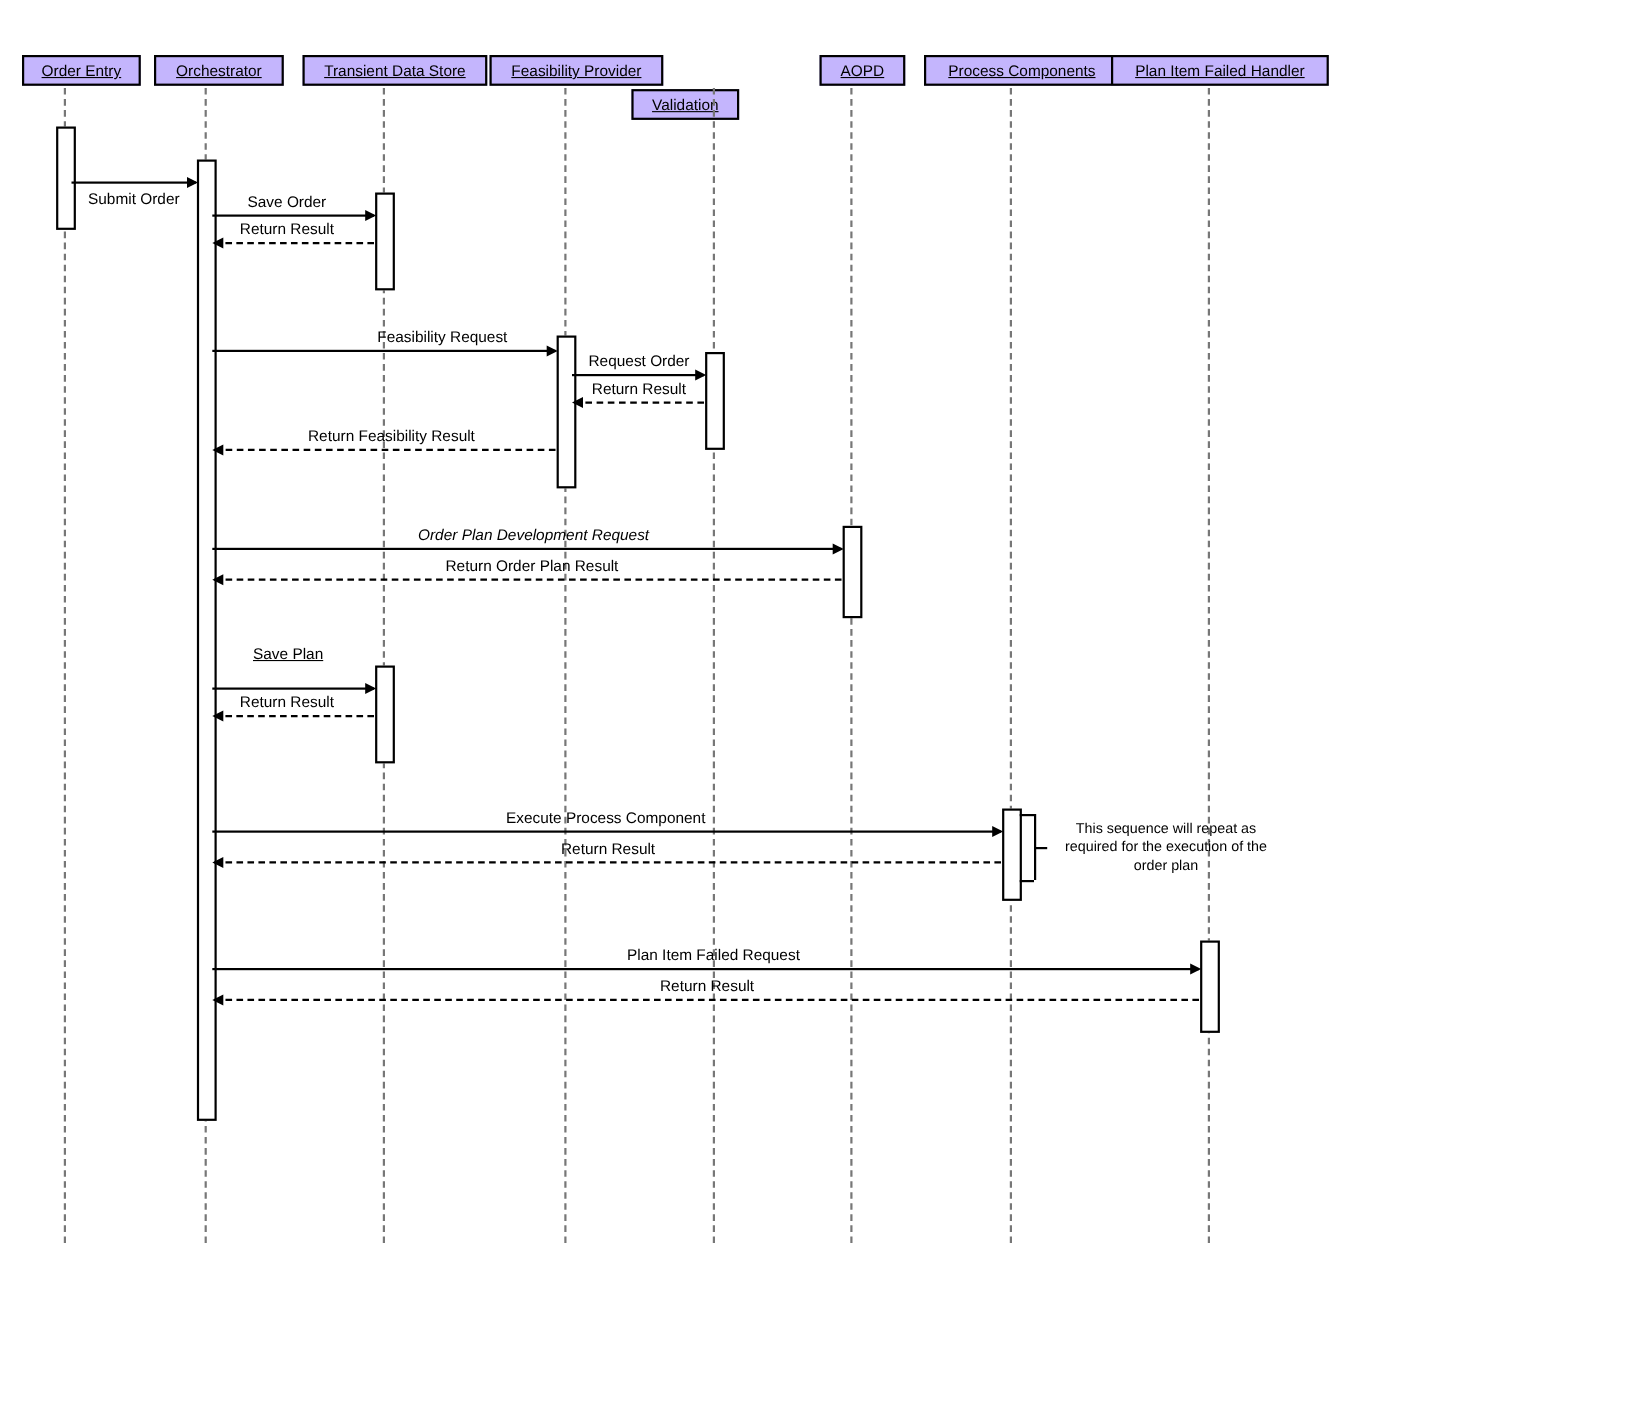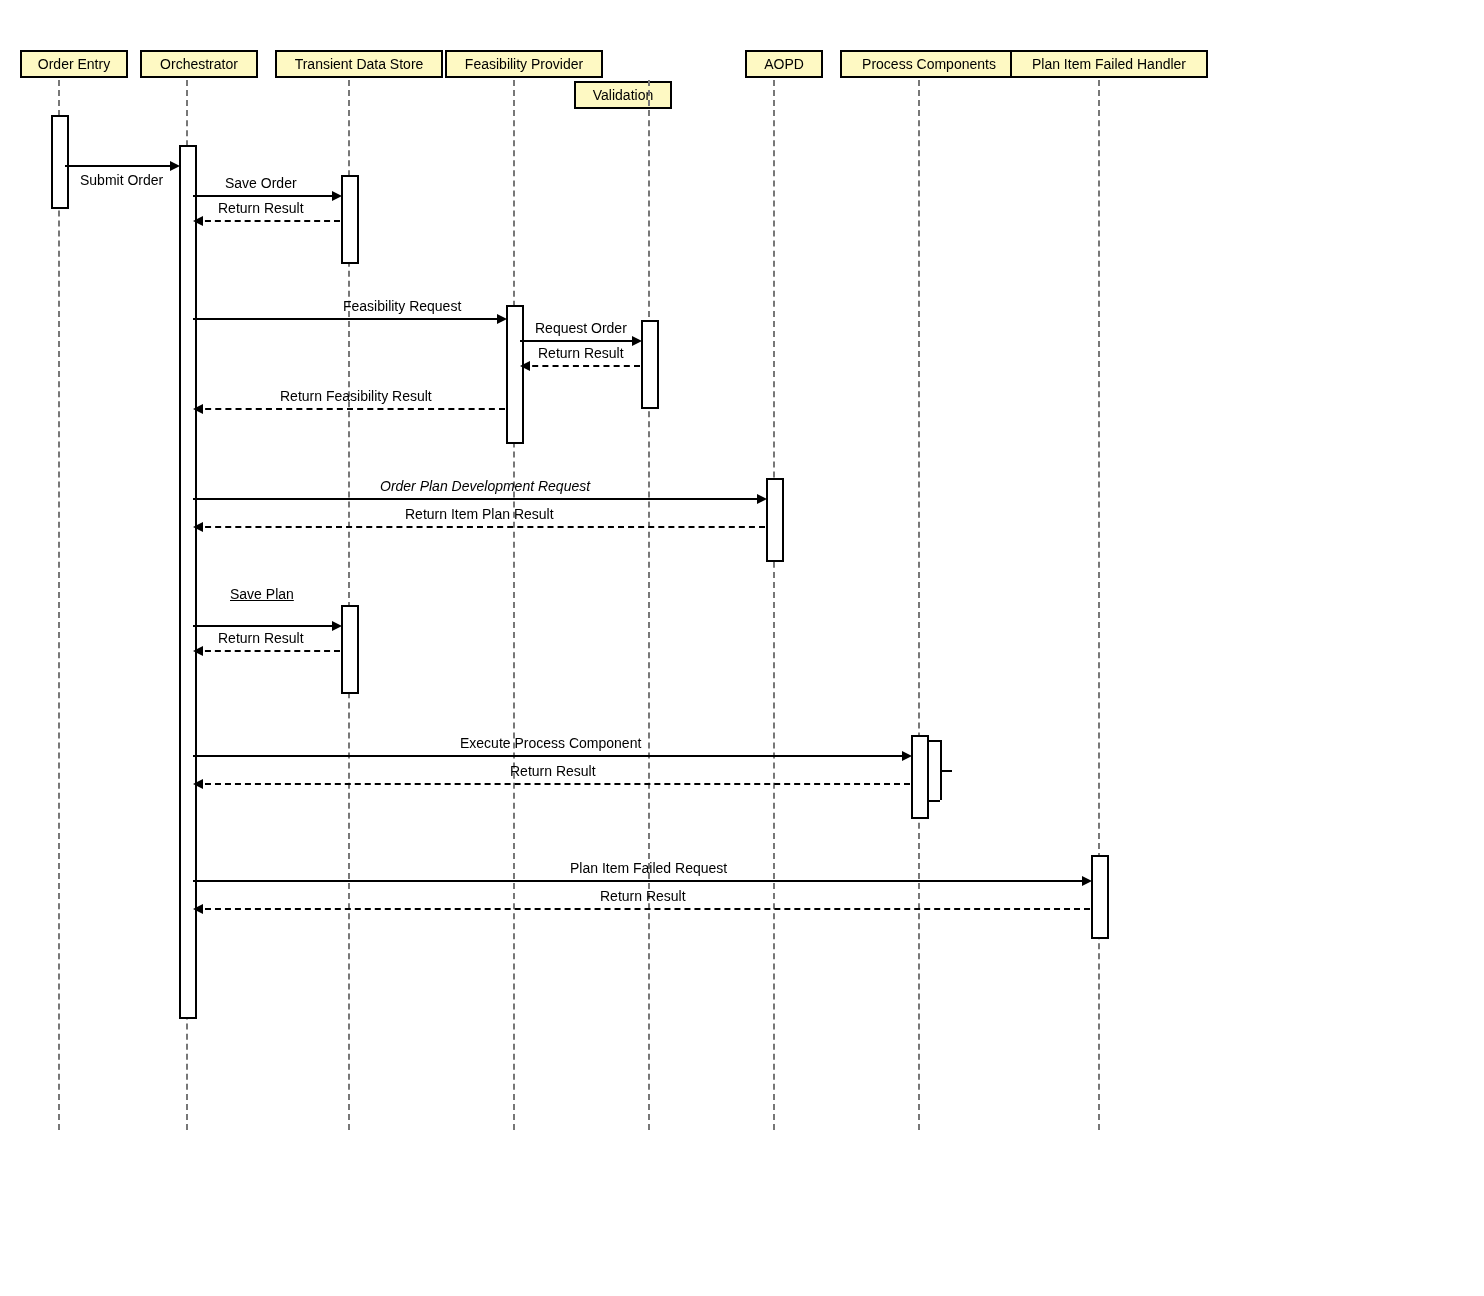"Order Entry" .participant { background: #fef9c3 -> #c4b5fd; text-decoration: none -> underline }
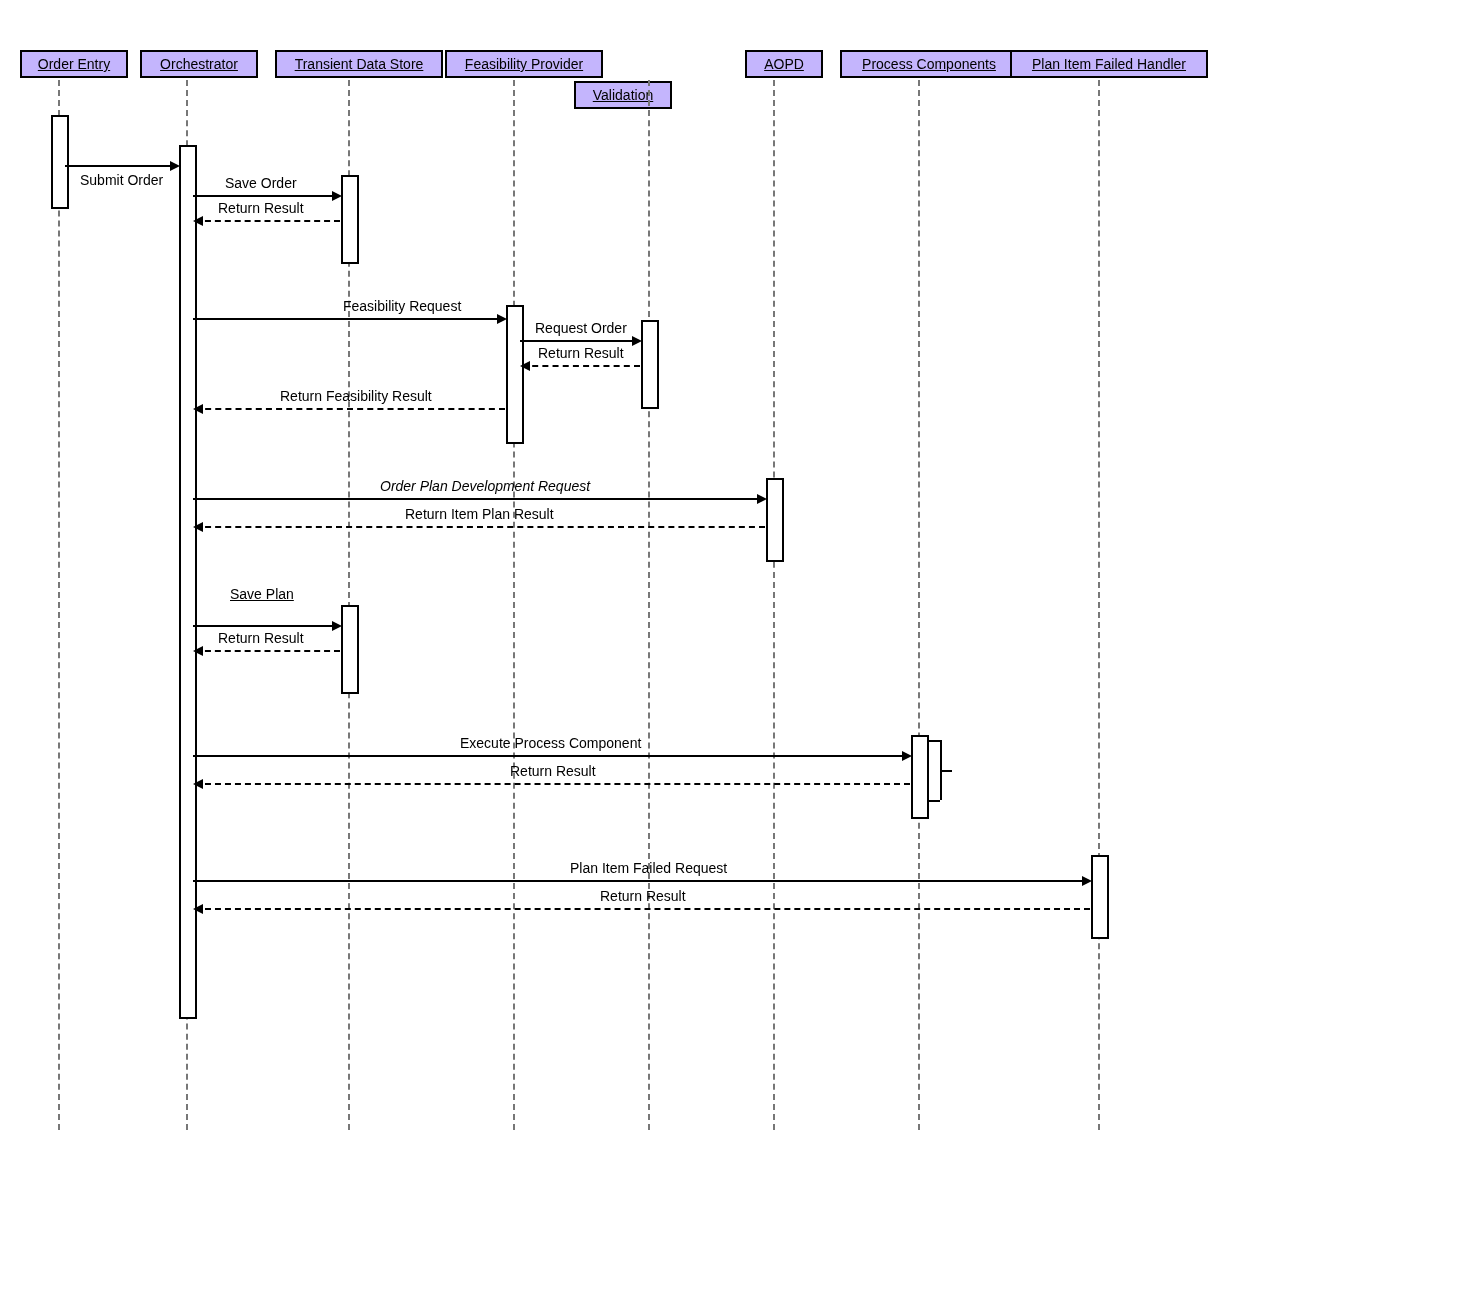"Return Item Plan Result" div.msg-label { text: Item -> Order }
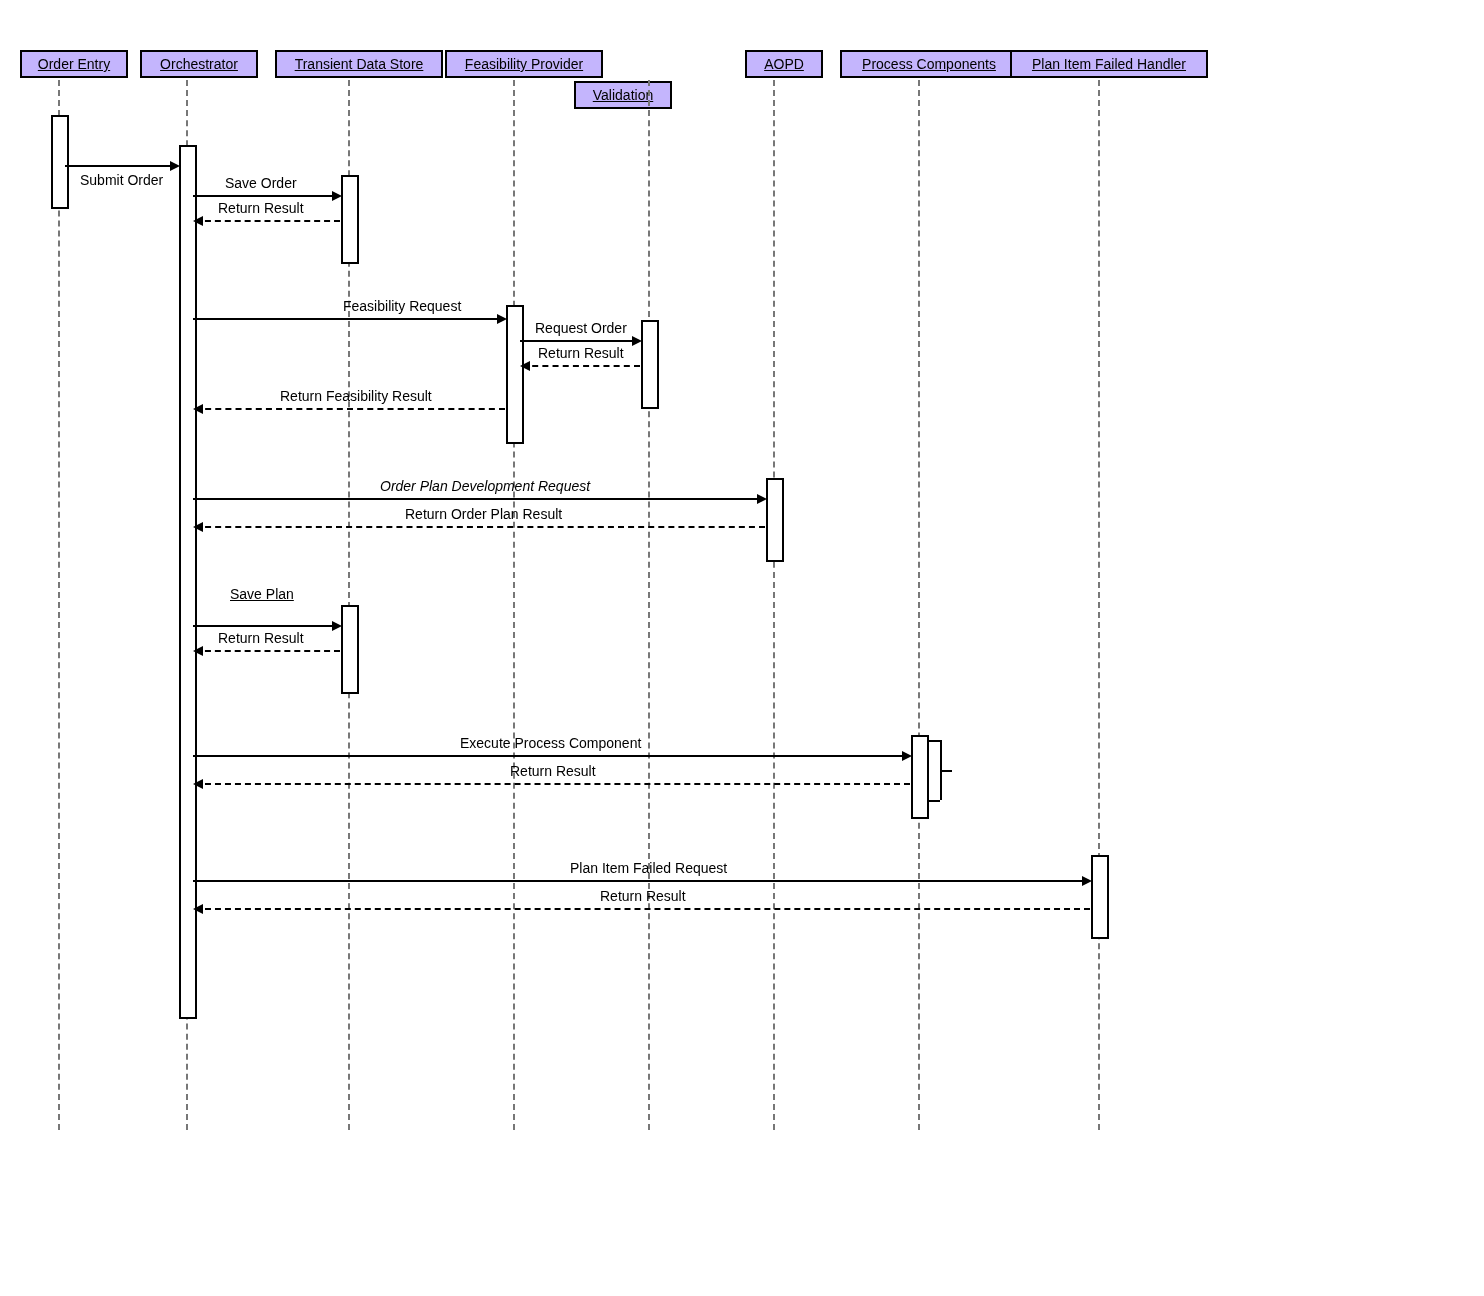"This sequence will repeat as" div.note-box { html: none -> <div>This sequence will repeat as required for the execution of the order plan</div> }
